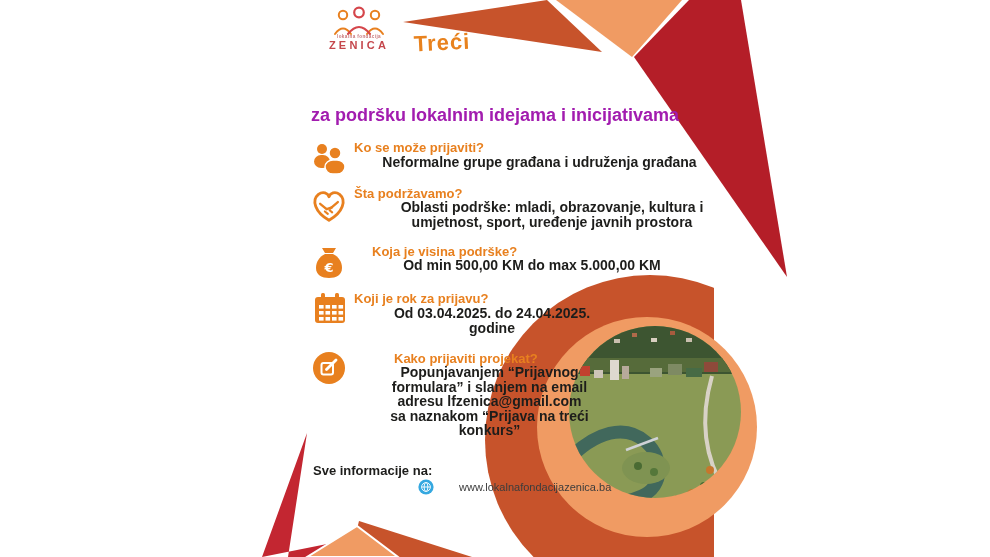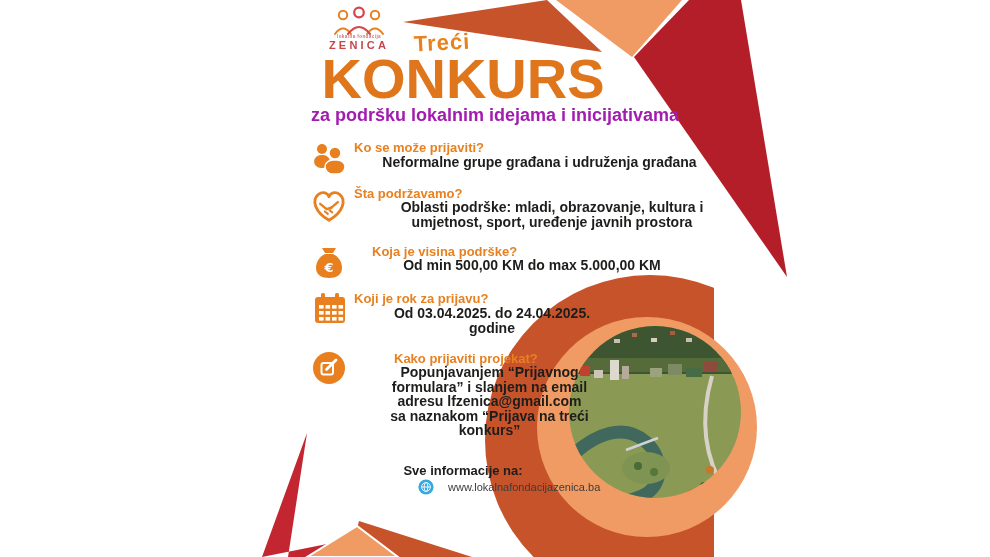"KONKURS" div.title-main { html: <div>KONKURS</div> -> none }
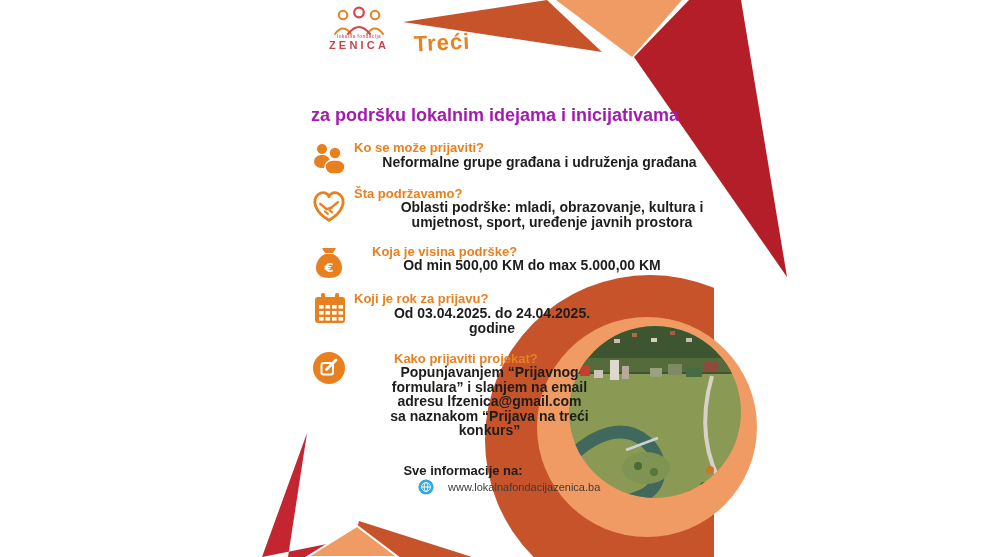"Sve informacije na:" .footer-h { text-align: center -> none }
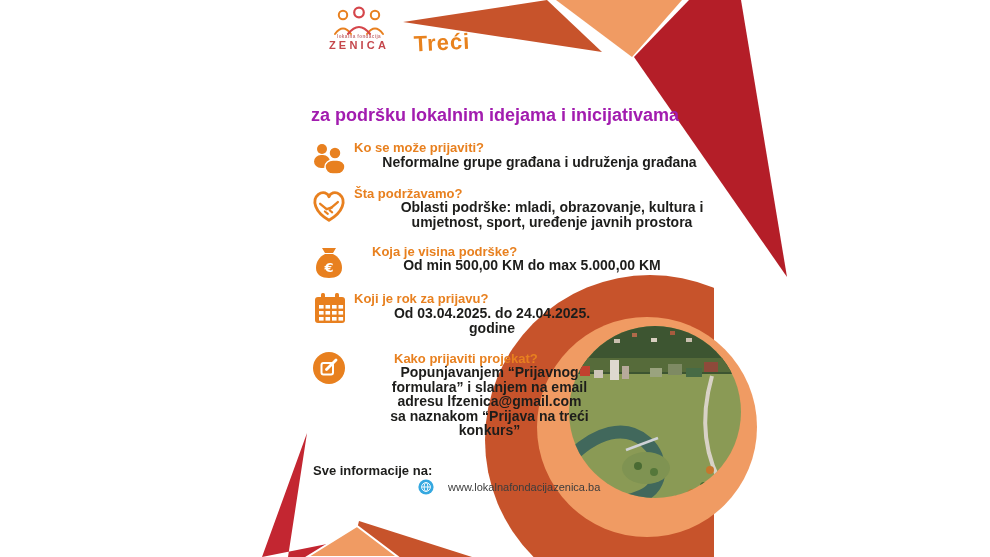"www.lokalnafondacijazenica.ba" .contact { gap: 14px -> 25px }
